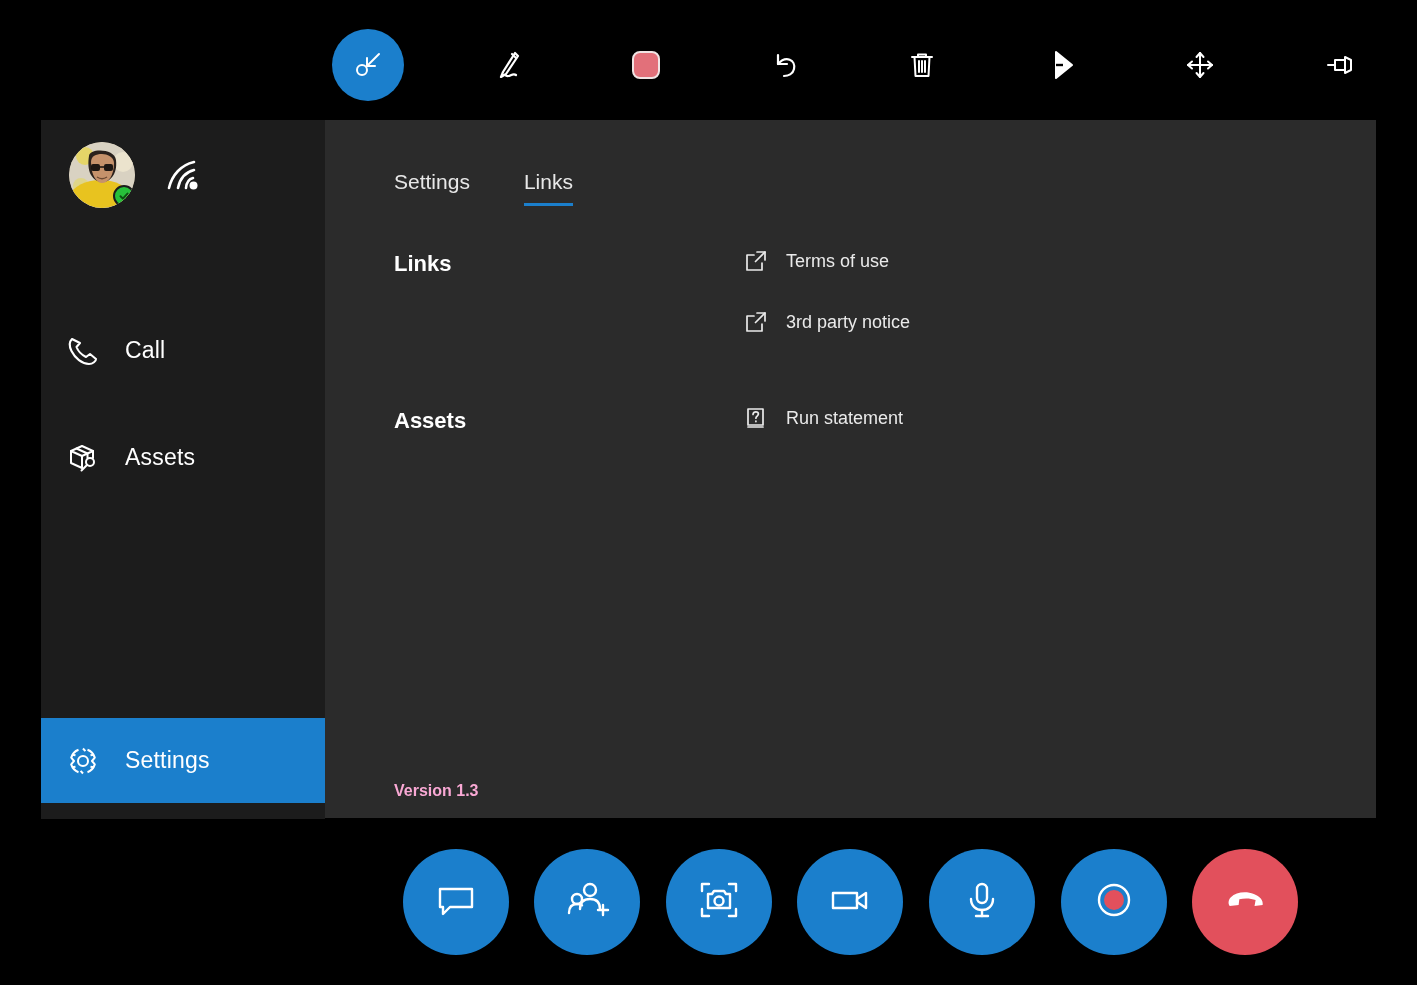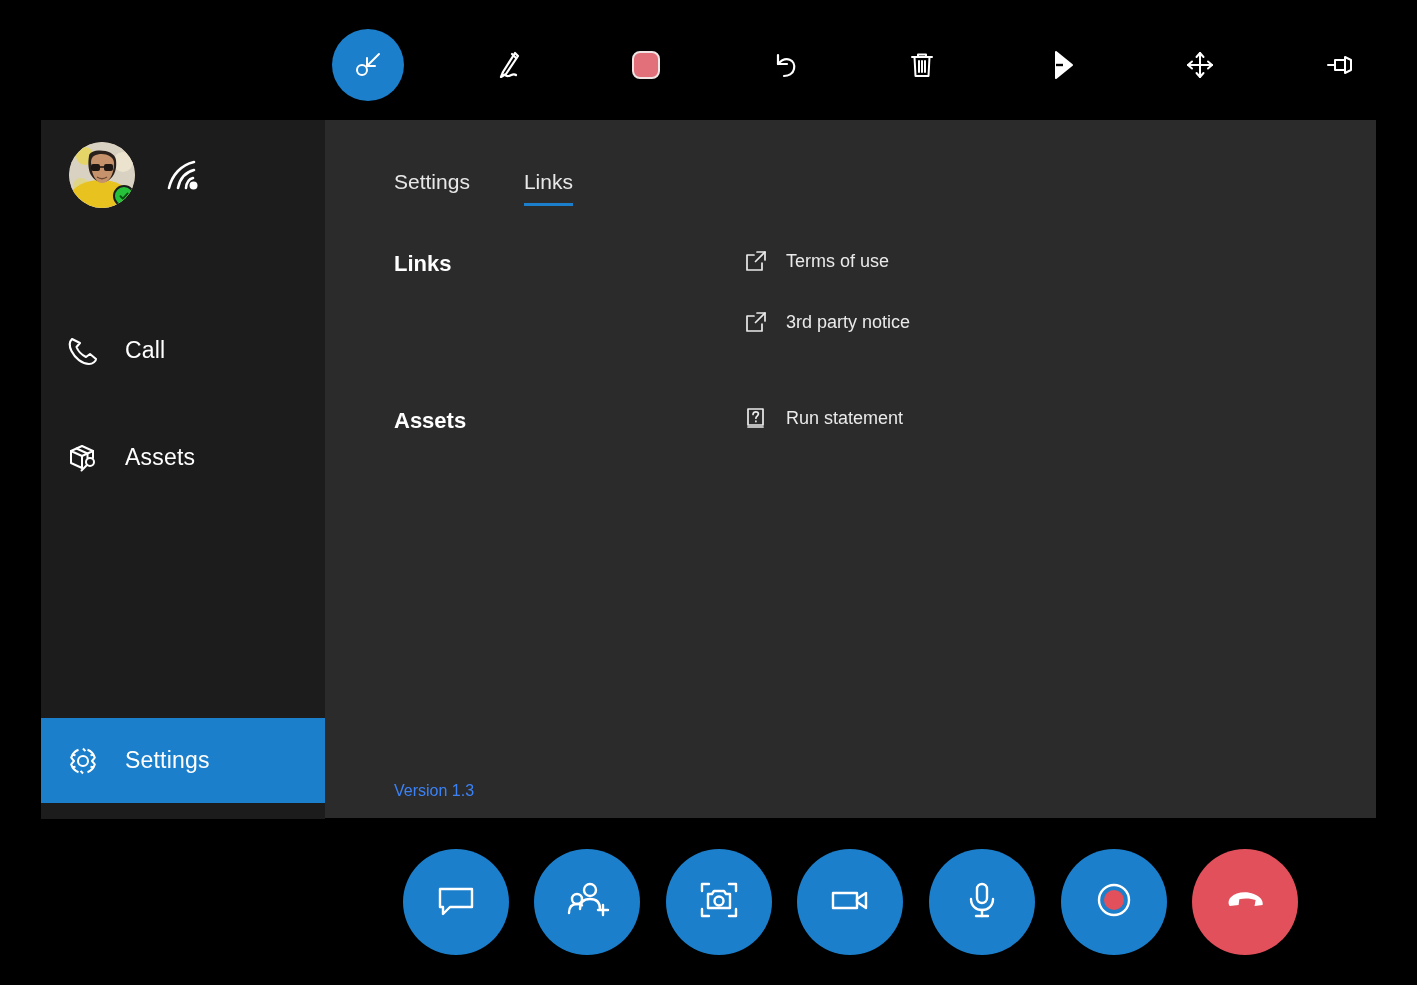"Version 1.3" #version-label { color: #3b82f6 -> #f9a8d4; font-weight: none -> bold }
